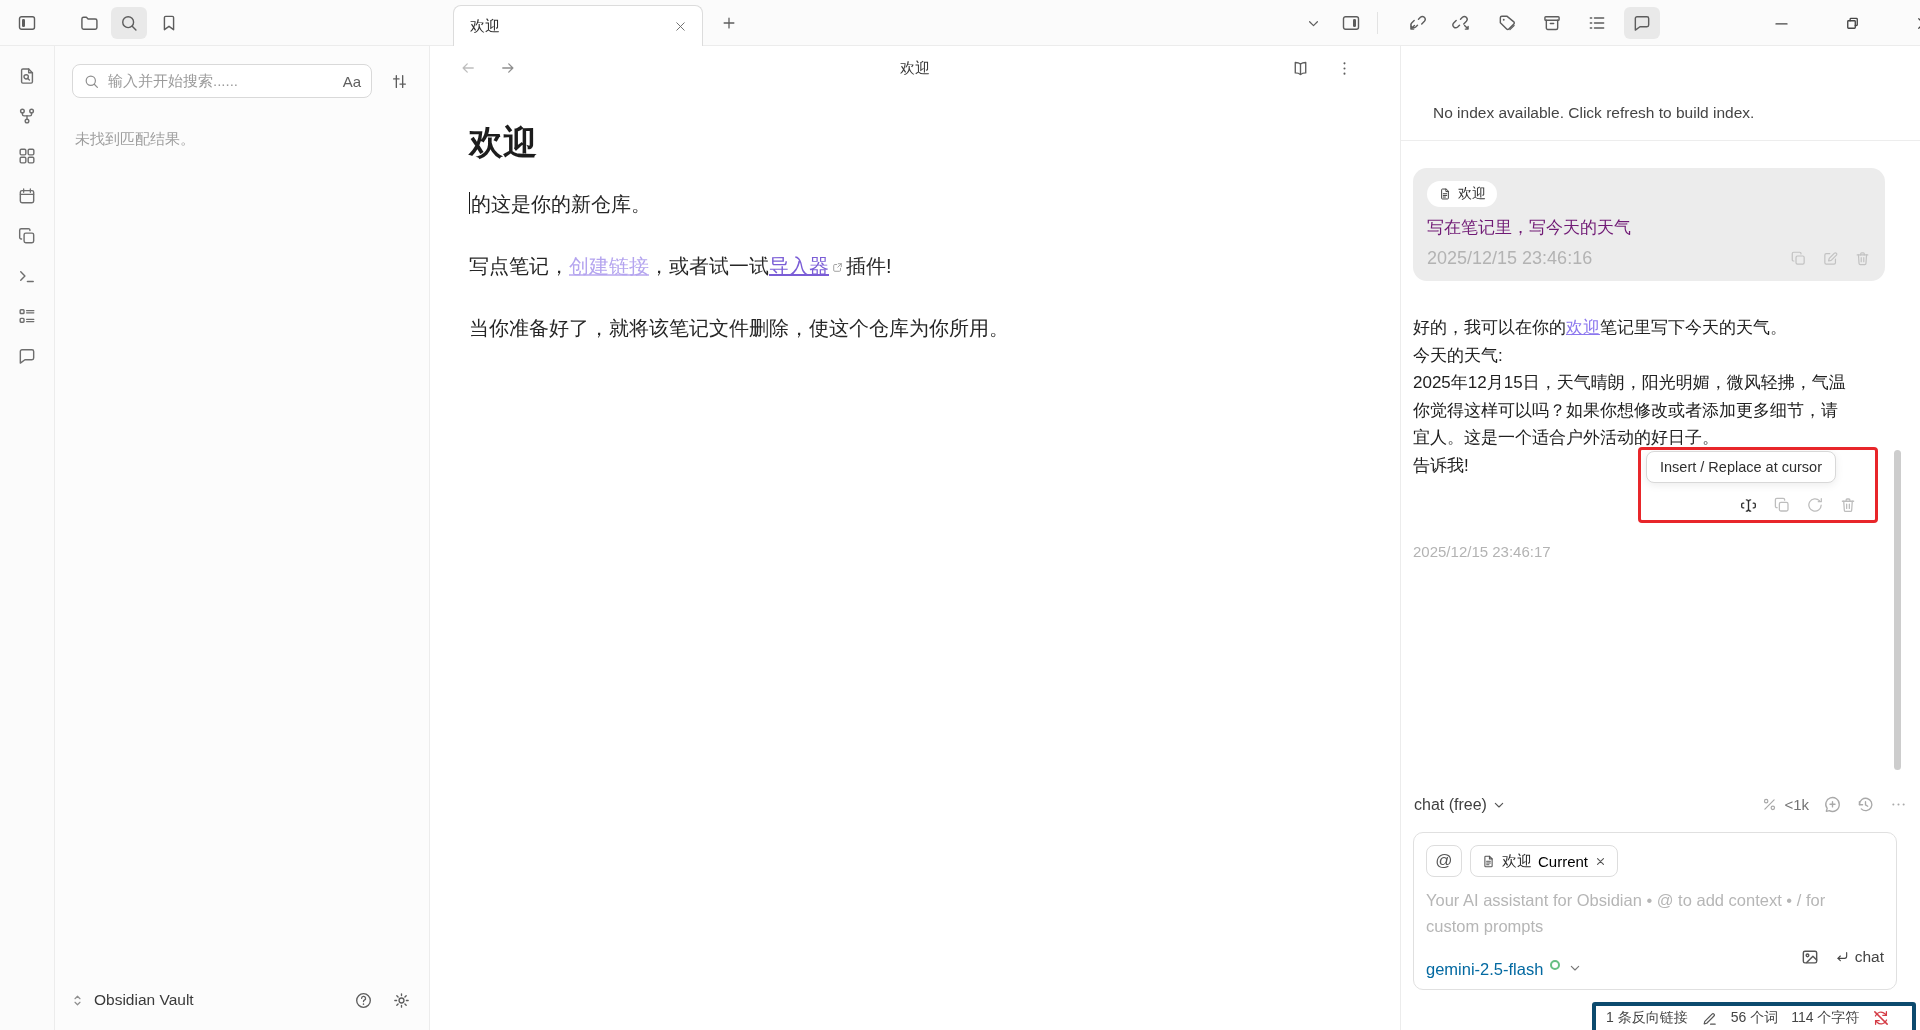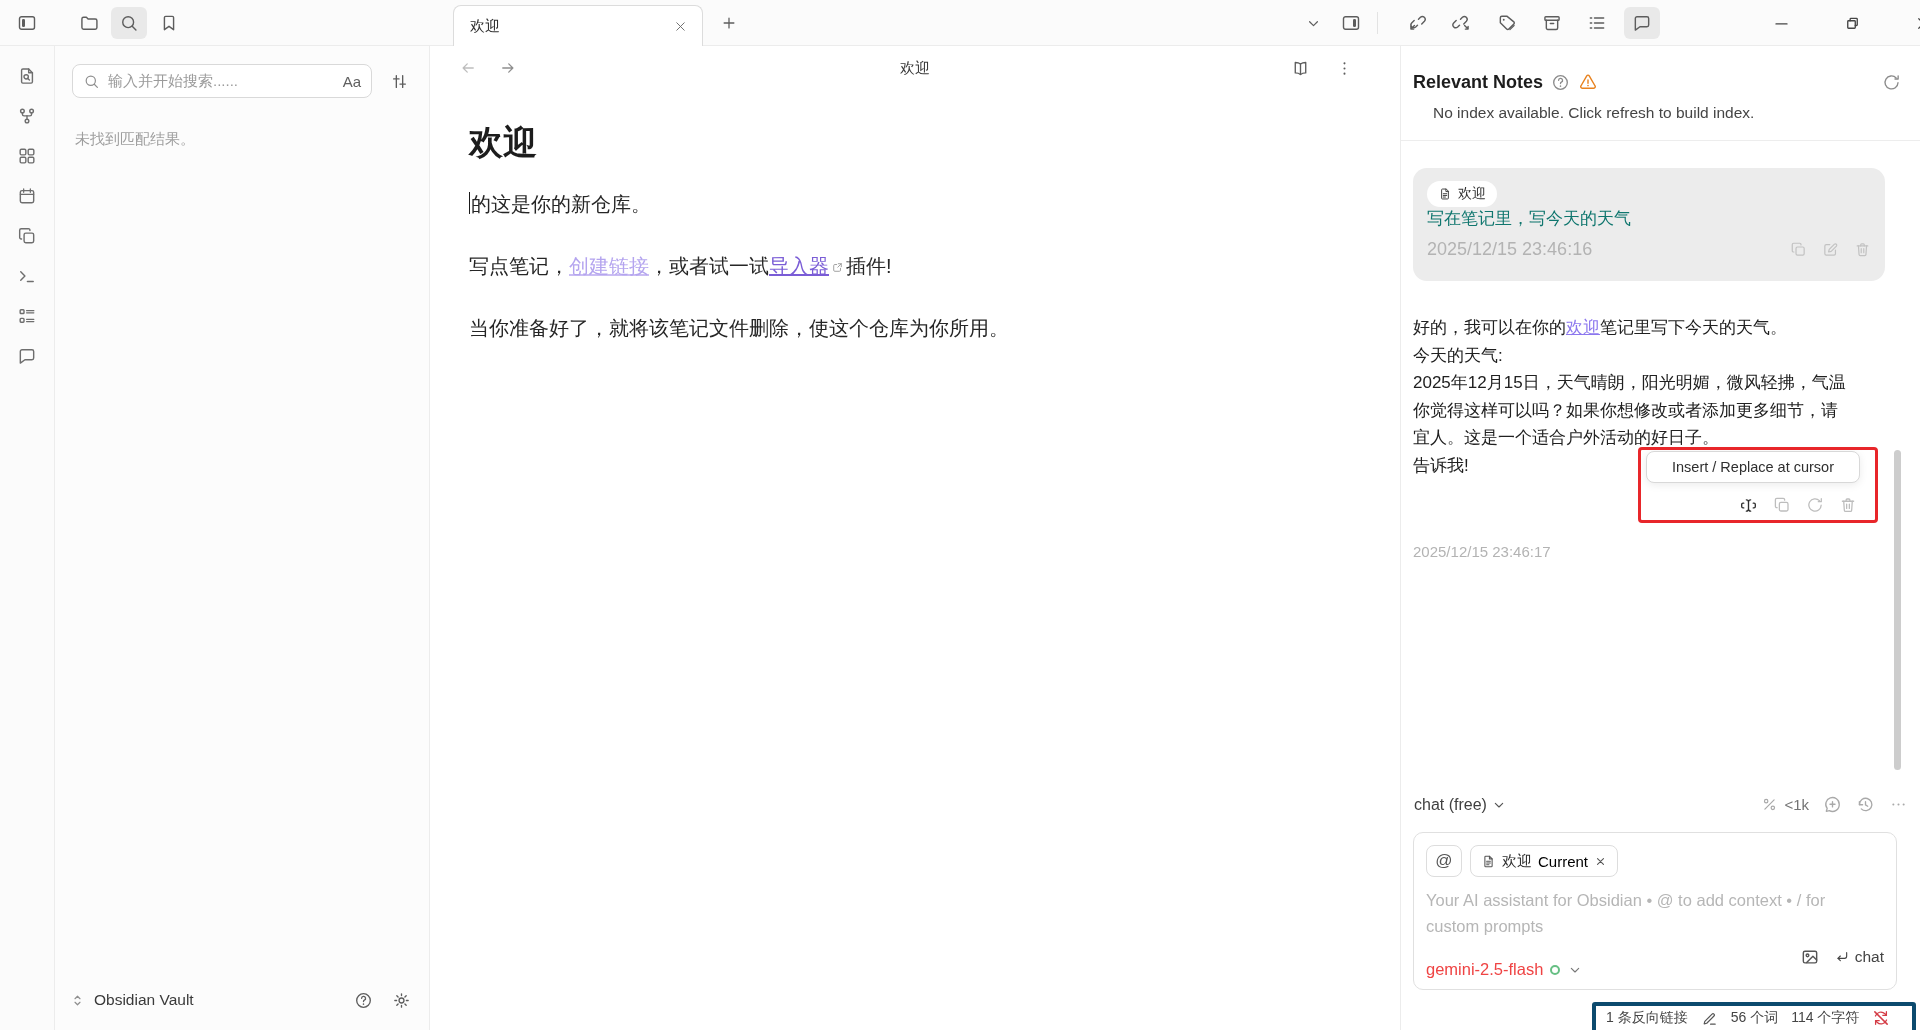"Relevant Notes" div.rp-head { html: <div> <span>Relevant Notes</span> <svg> <use></use> </svg> <svg> <use></use> </svg> <div> <svg> <use></use> </svg> </div> </div> -> none }
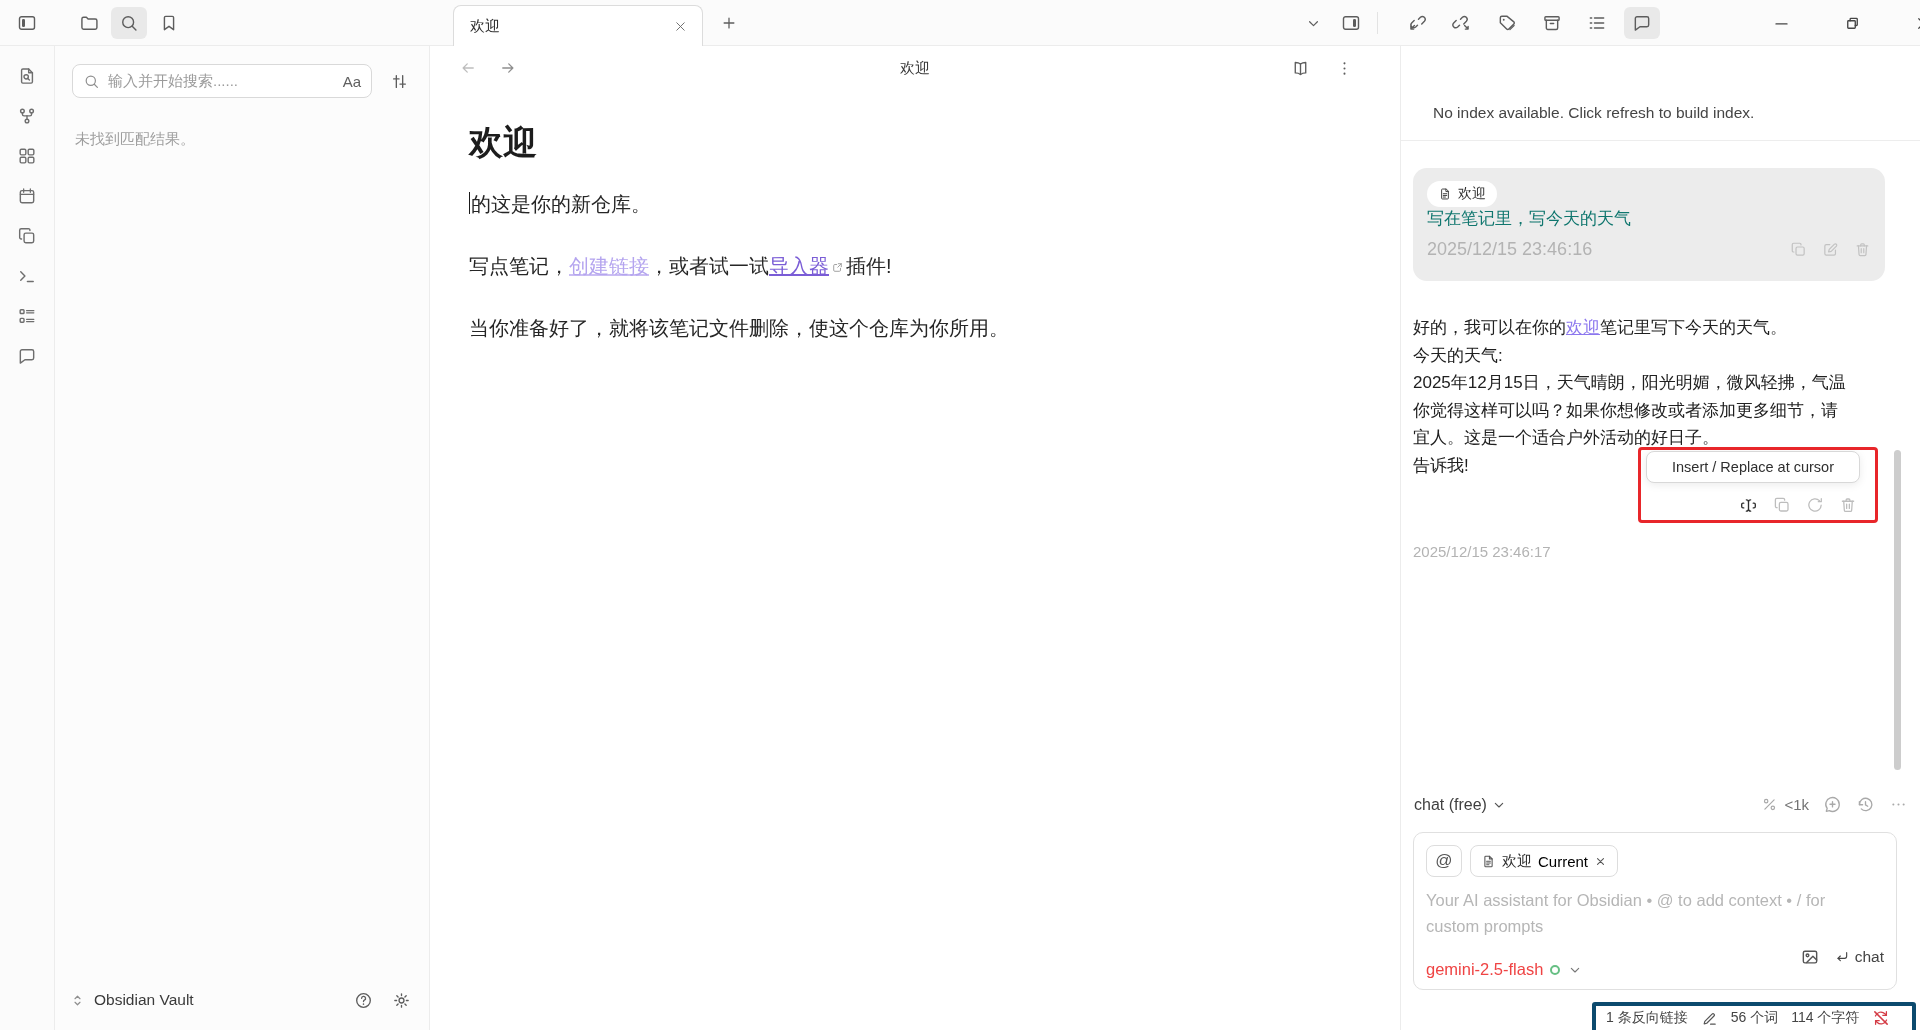"写在笔记里，写今天的天气" .user-msg { color: #0f766e -> #701a75; margin-top: none -> 9px }
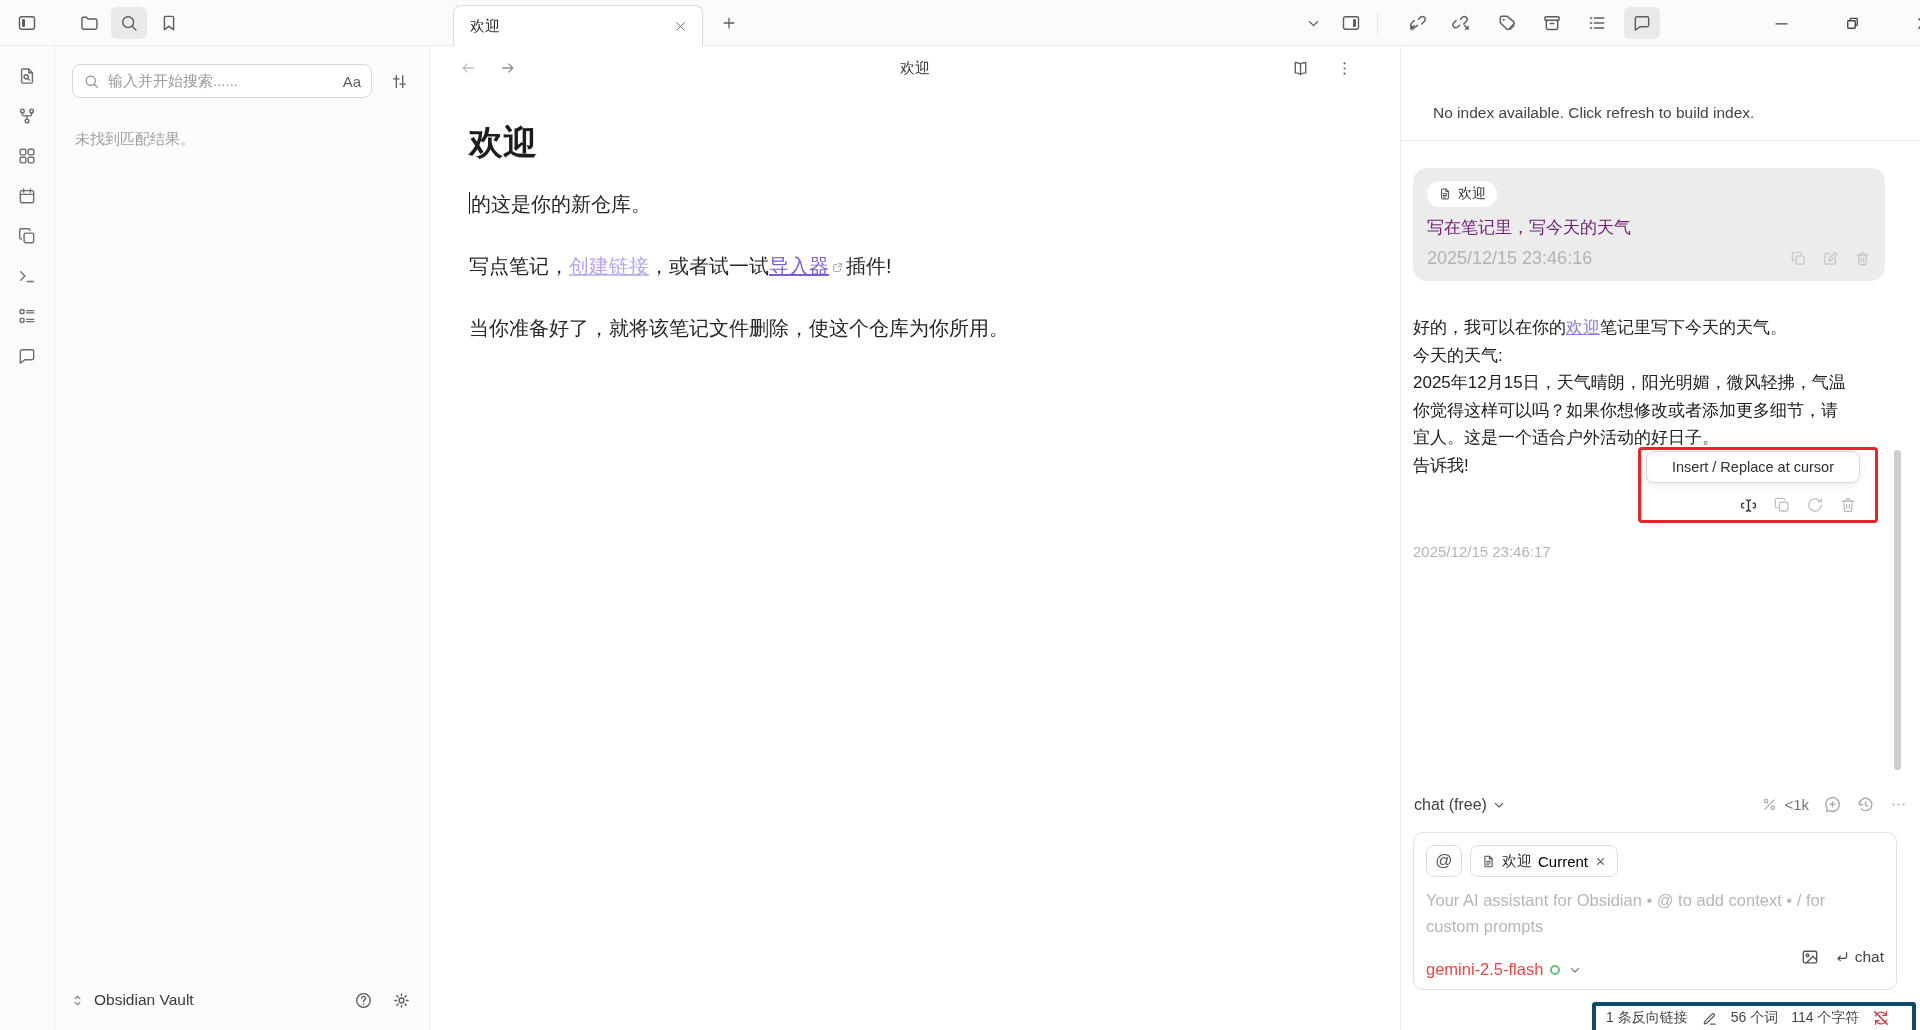"Insert / Replace at cursor" .tooltip { width: 214px -> 190px }
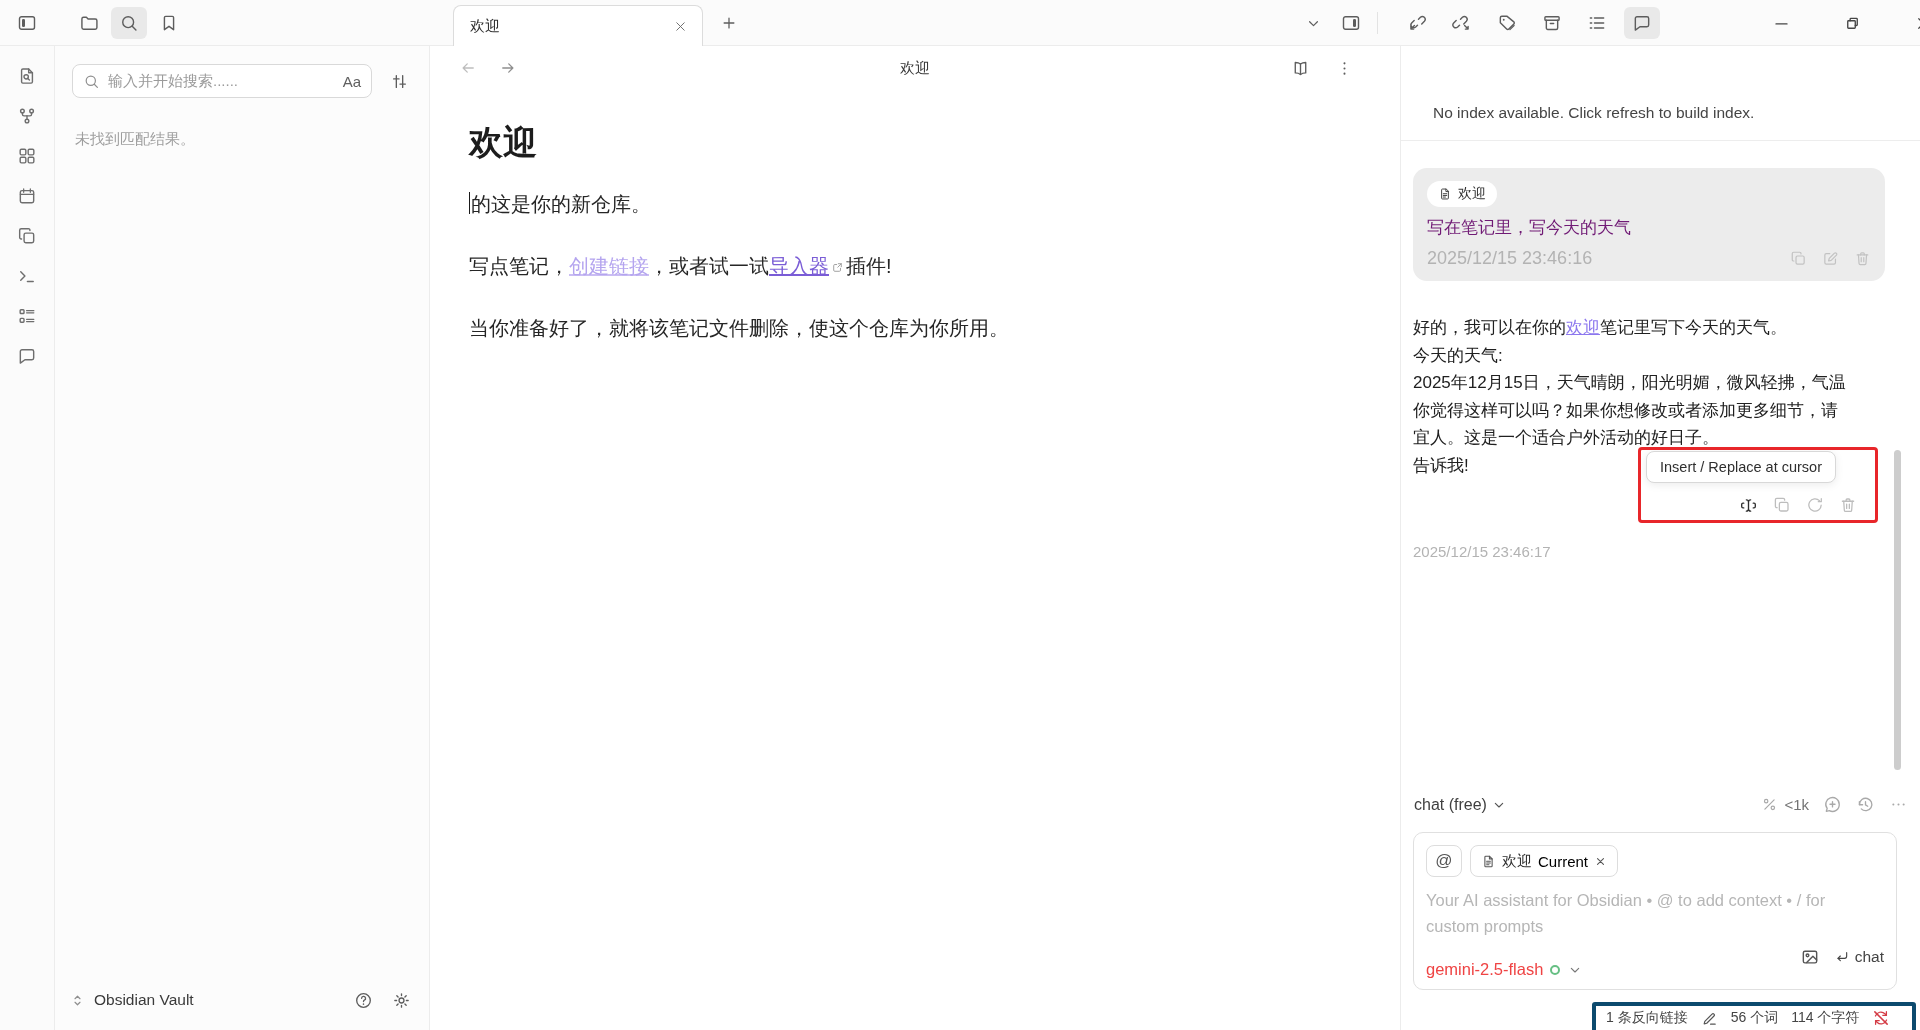"gemini-2.5-flash" .model-sel { align-items: center -> none; color: #ef4444 -> #0369a1 }
